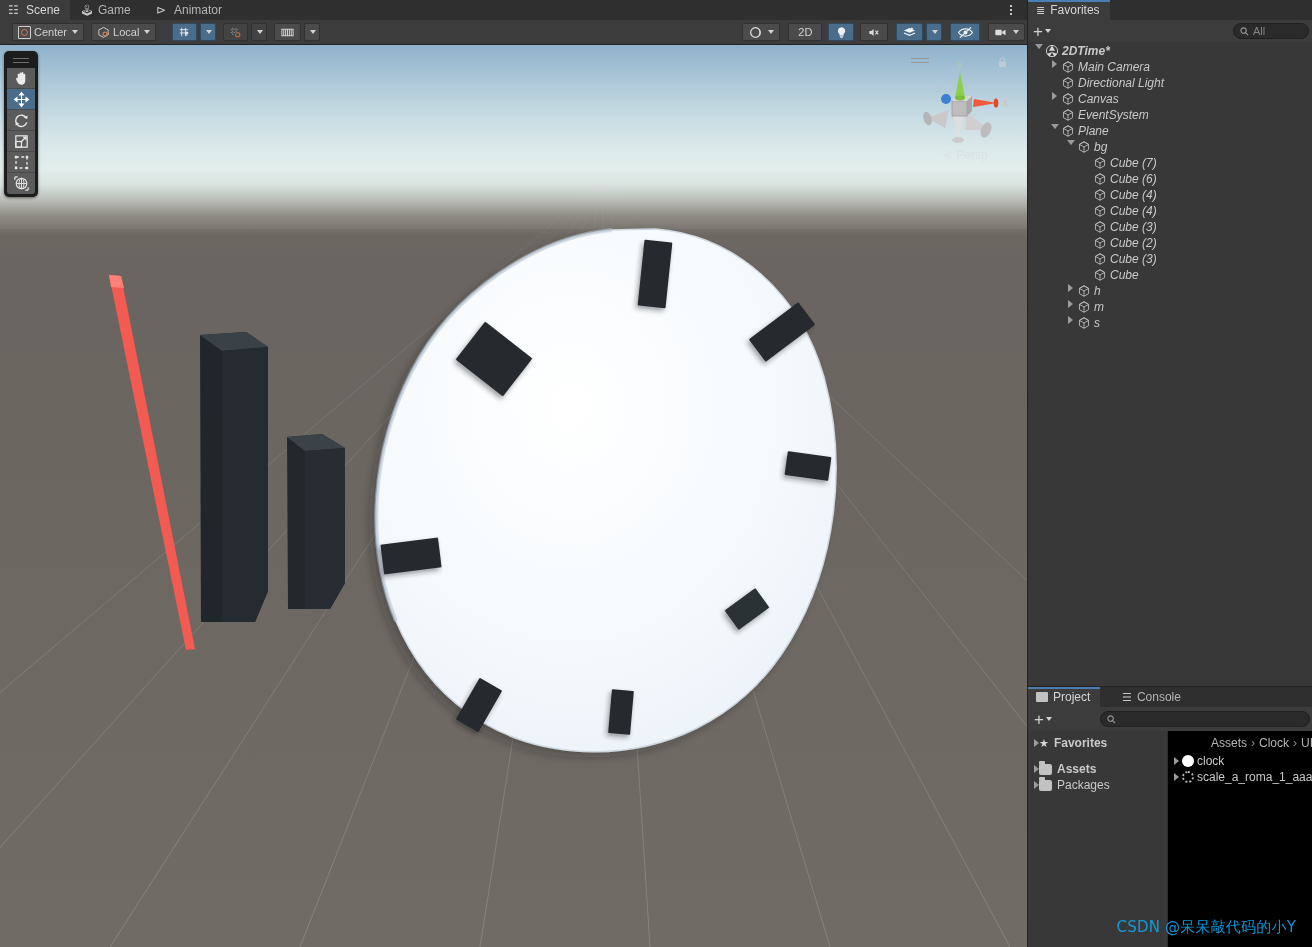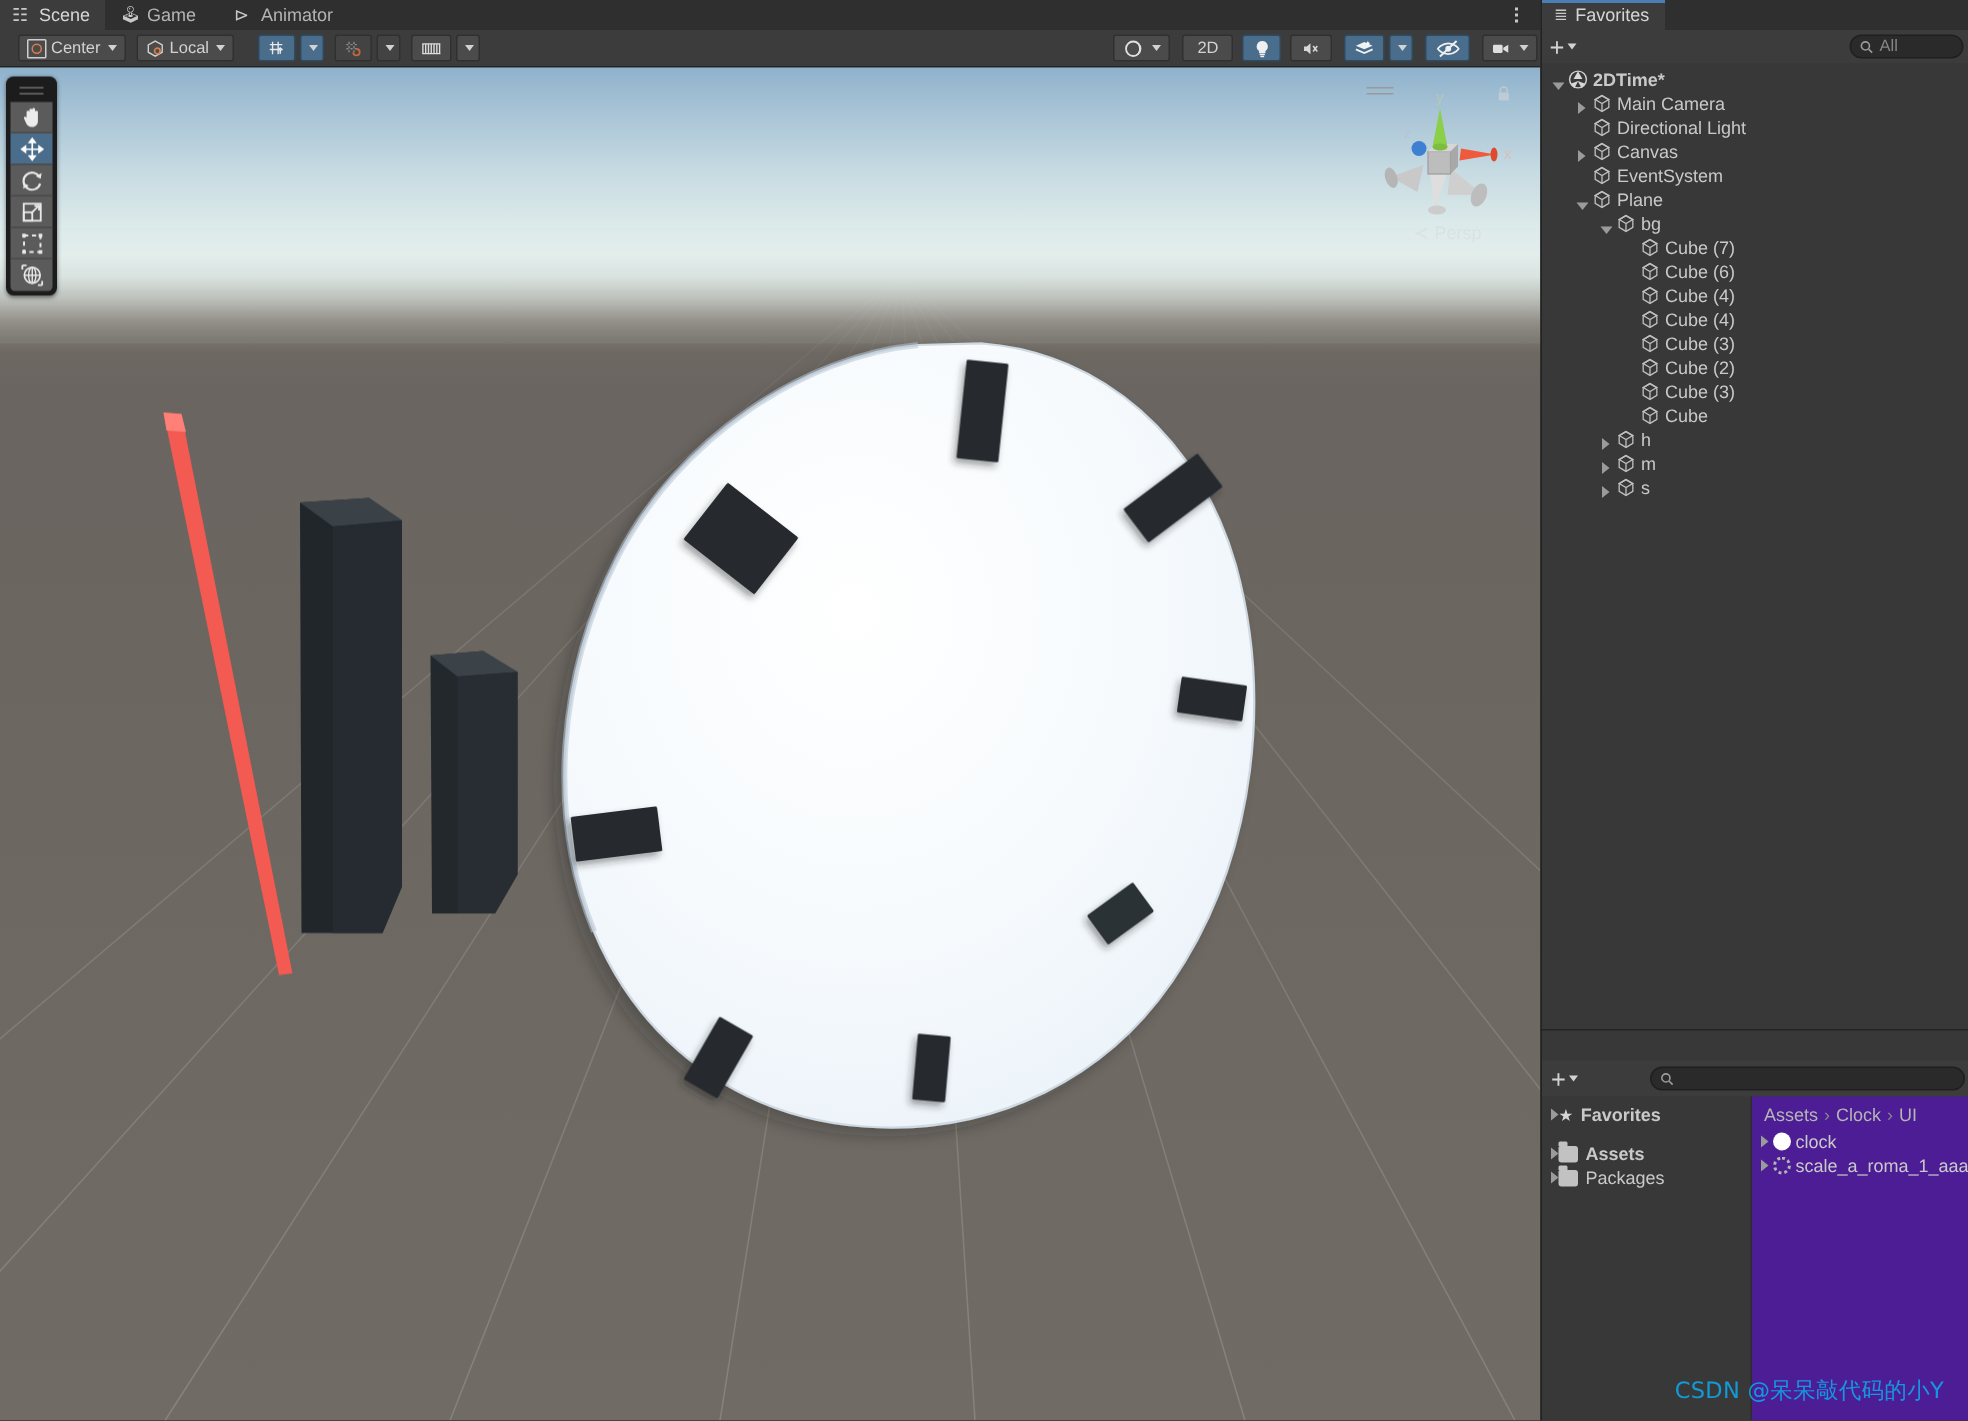"2DTime*" .hrow { align-items: flex-end -> flex-start; font-style: none -> italic }
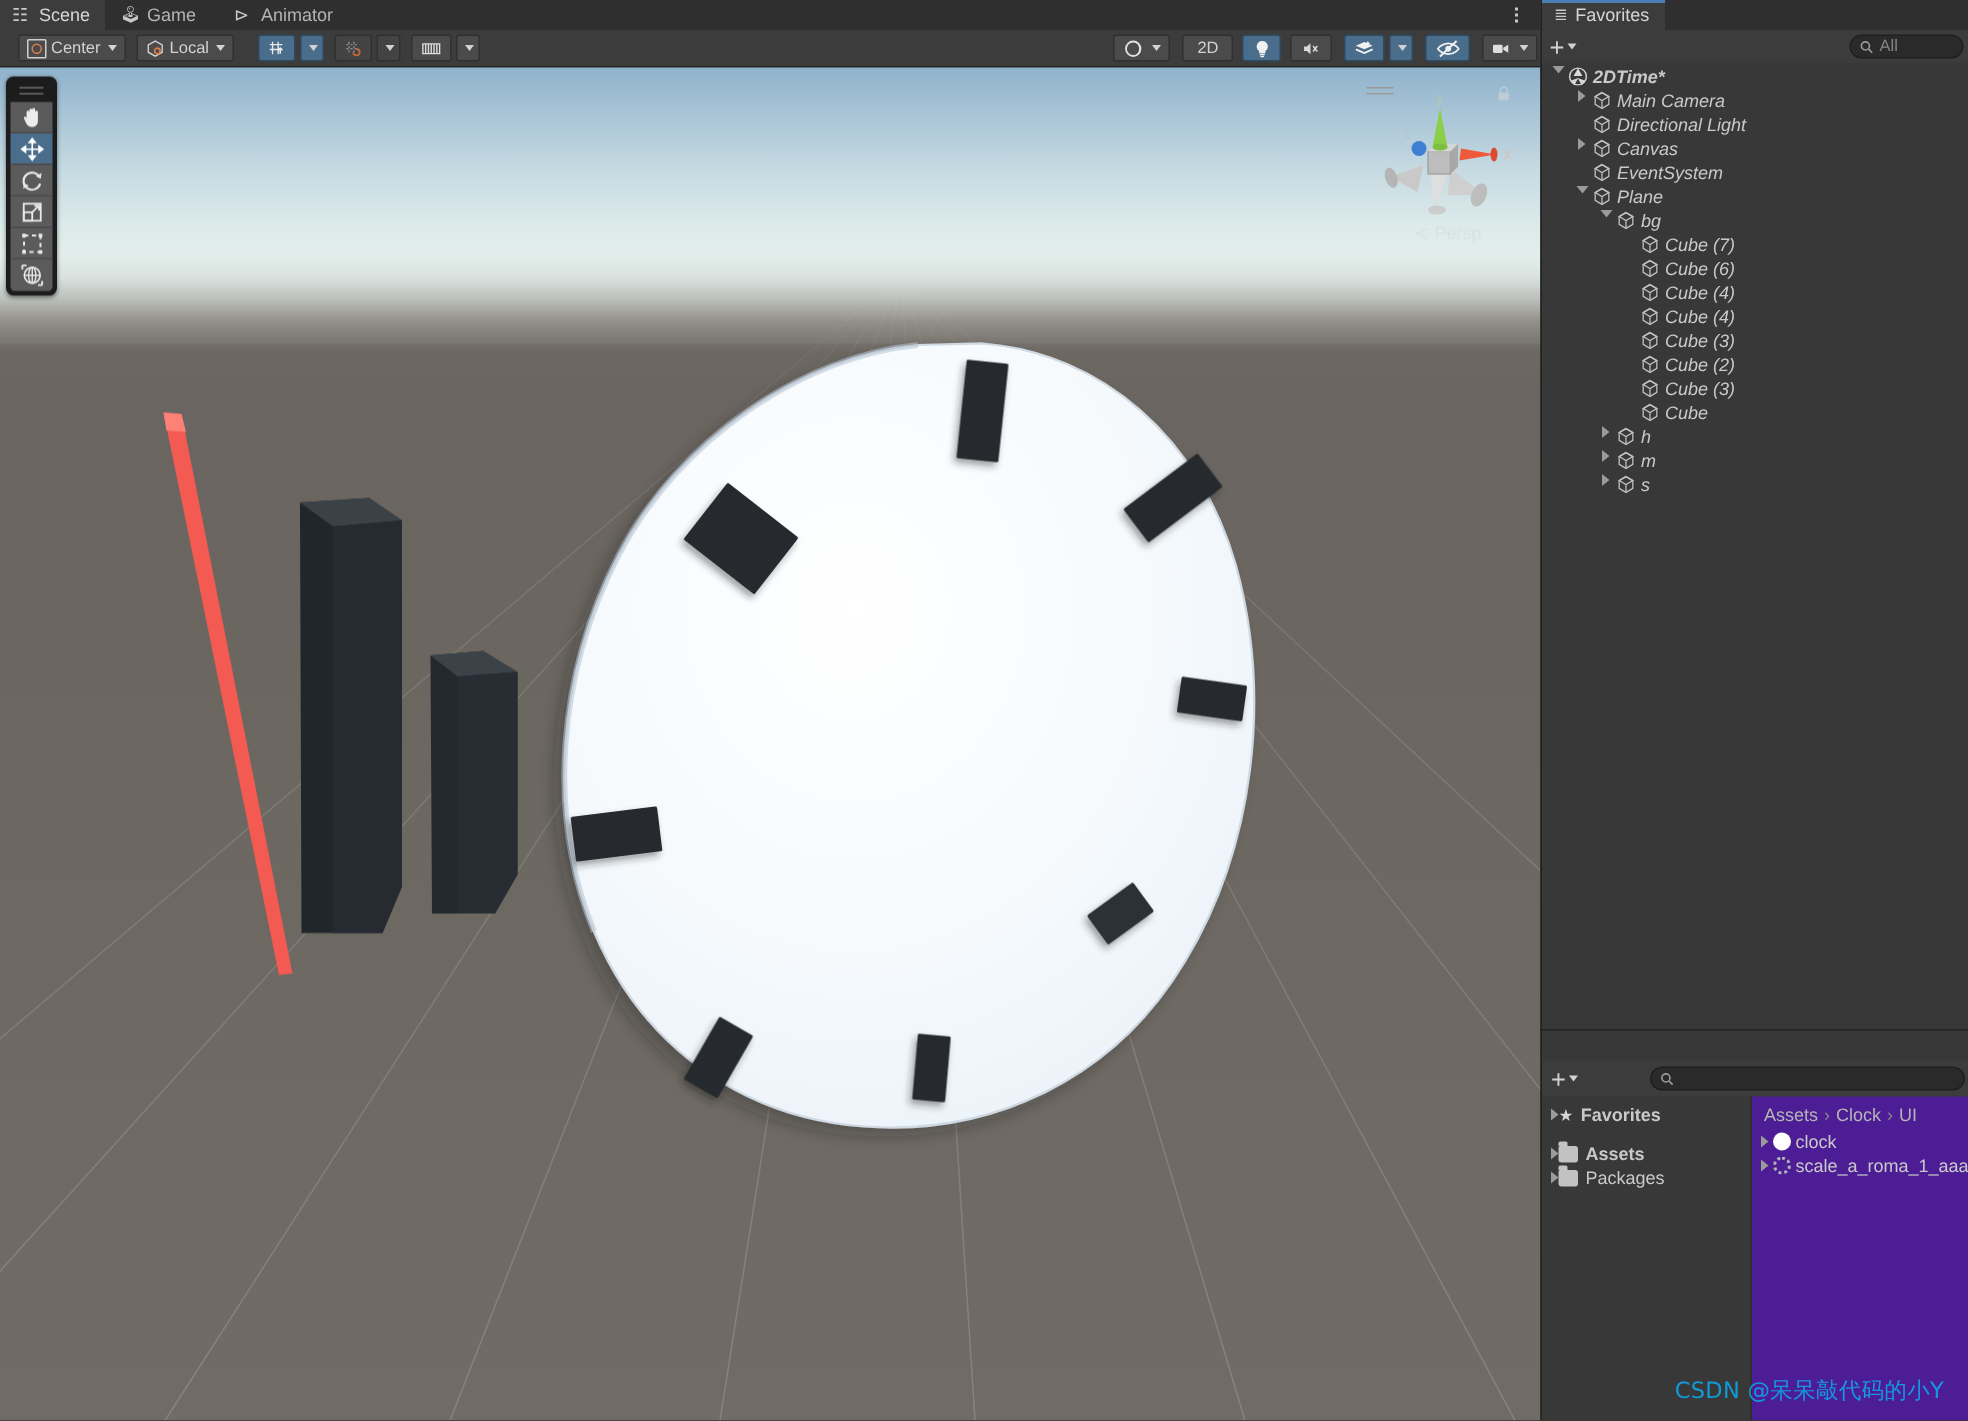"Project" div.panel-tabbar { html: none -> <div> <div> <span> </span> <span>Project</span> </div> <div> <span>☰</span> <span>Console</span> </div> </div> }
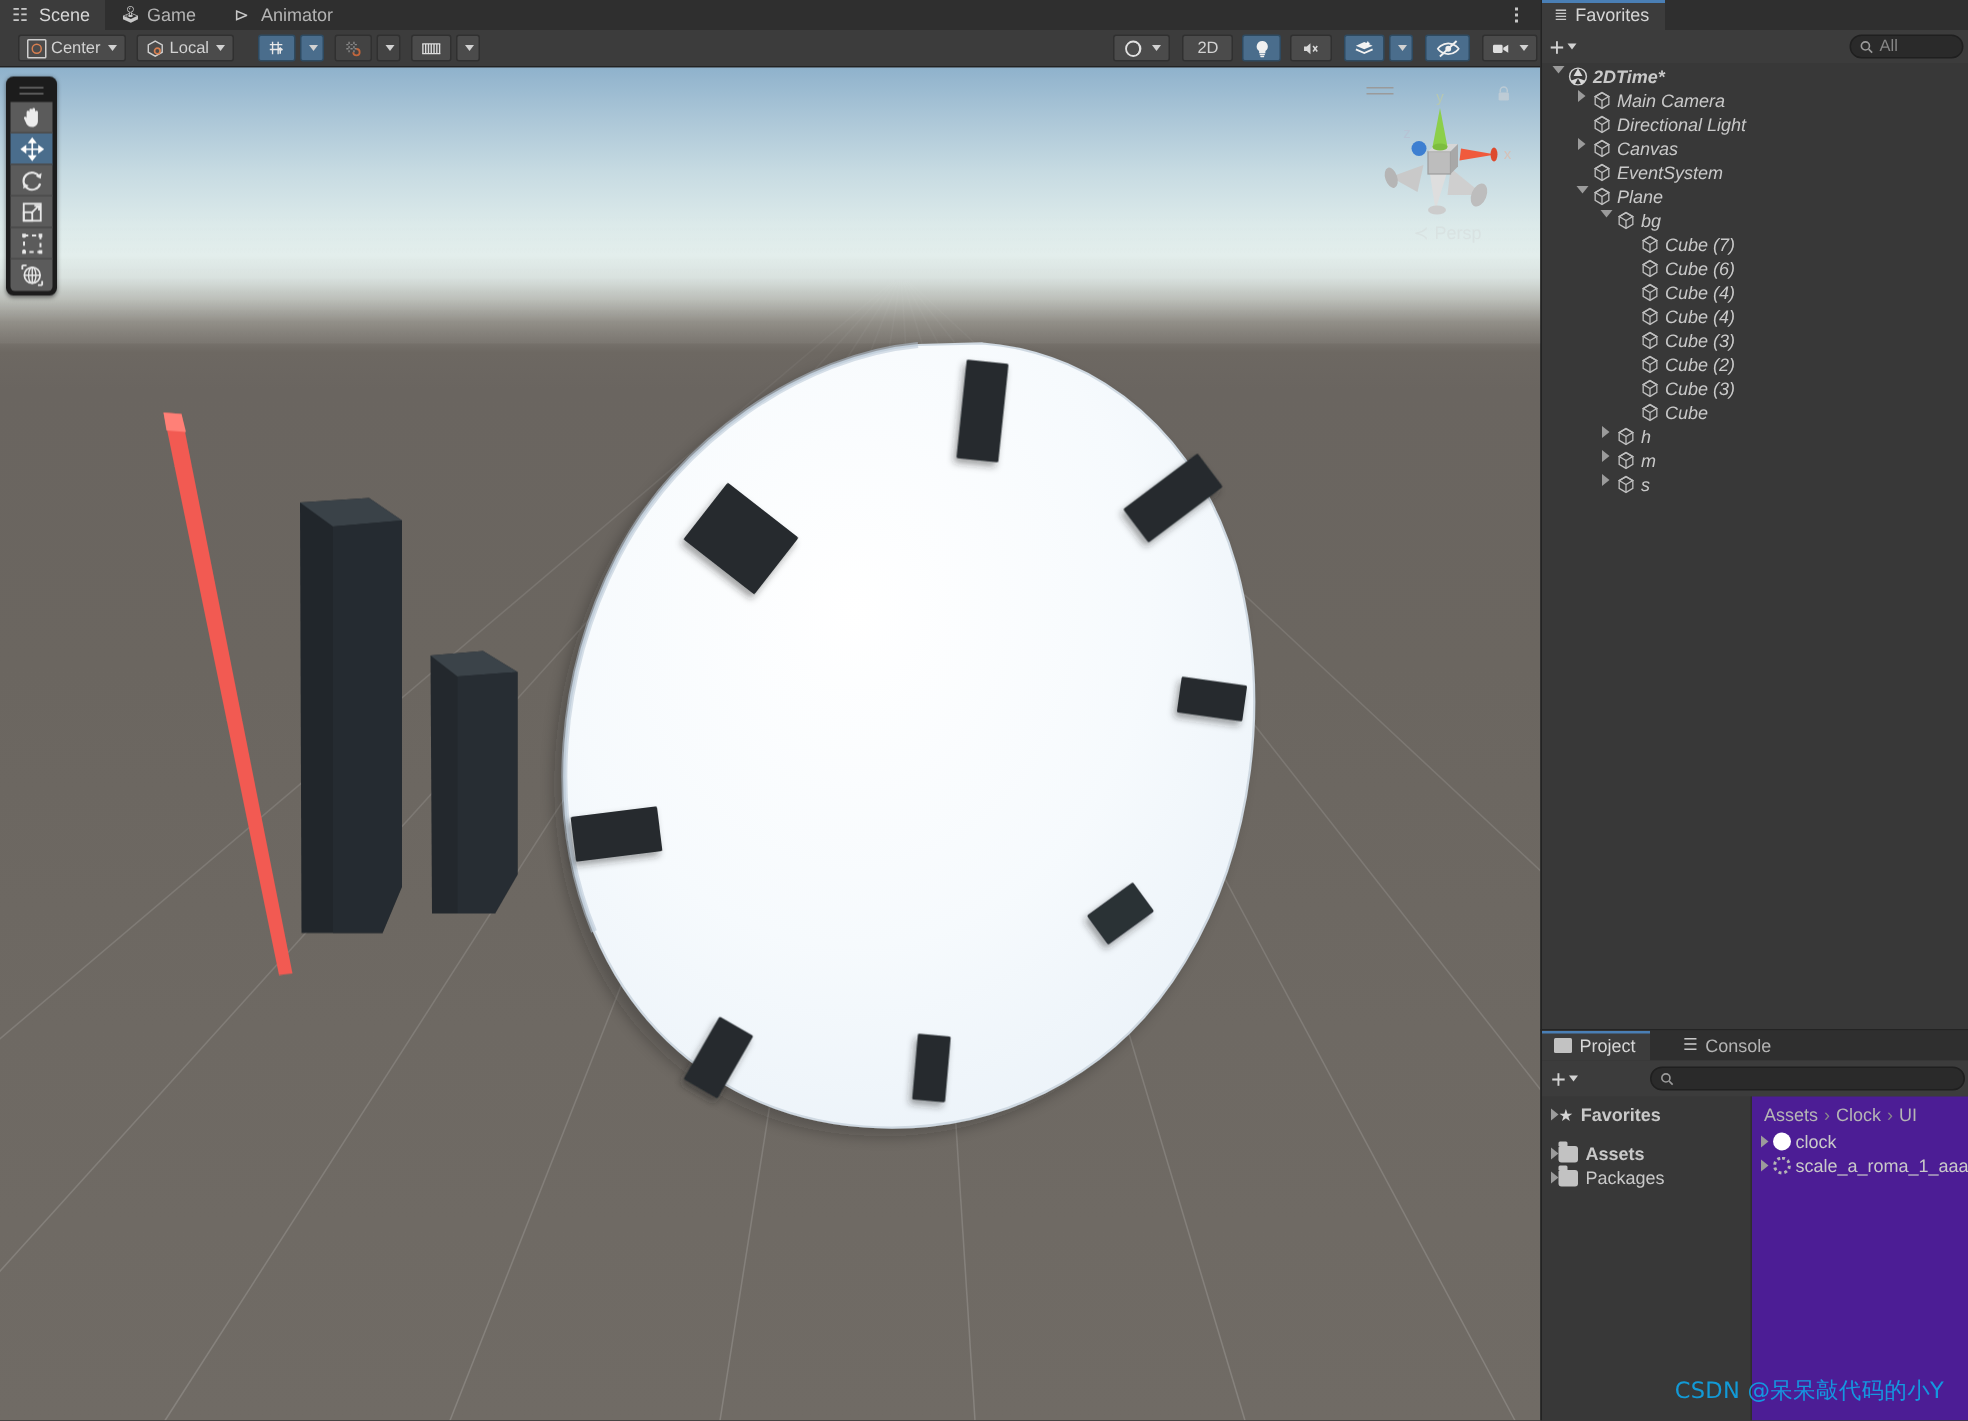"Assets › Clock › UI" #proj-right { background: #4c1d95 -> #000000; text-align: none -> right }
